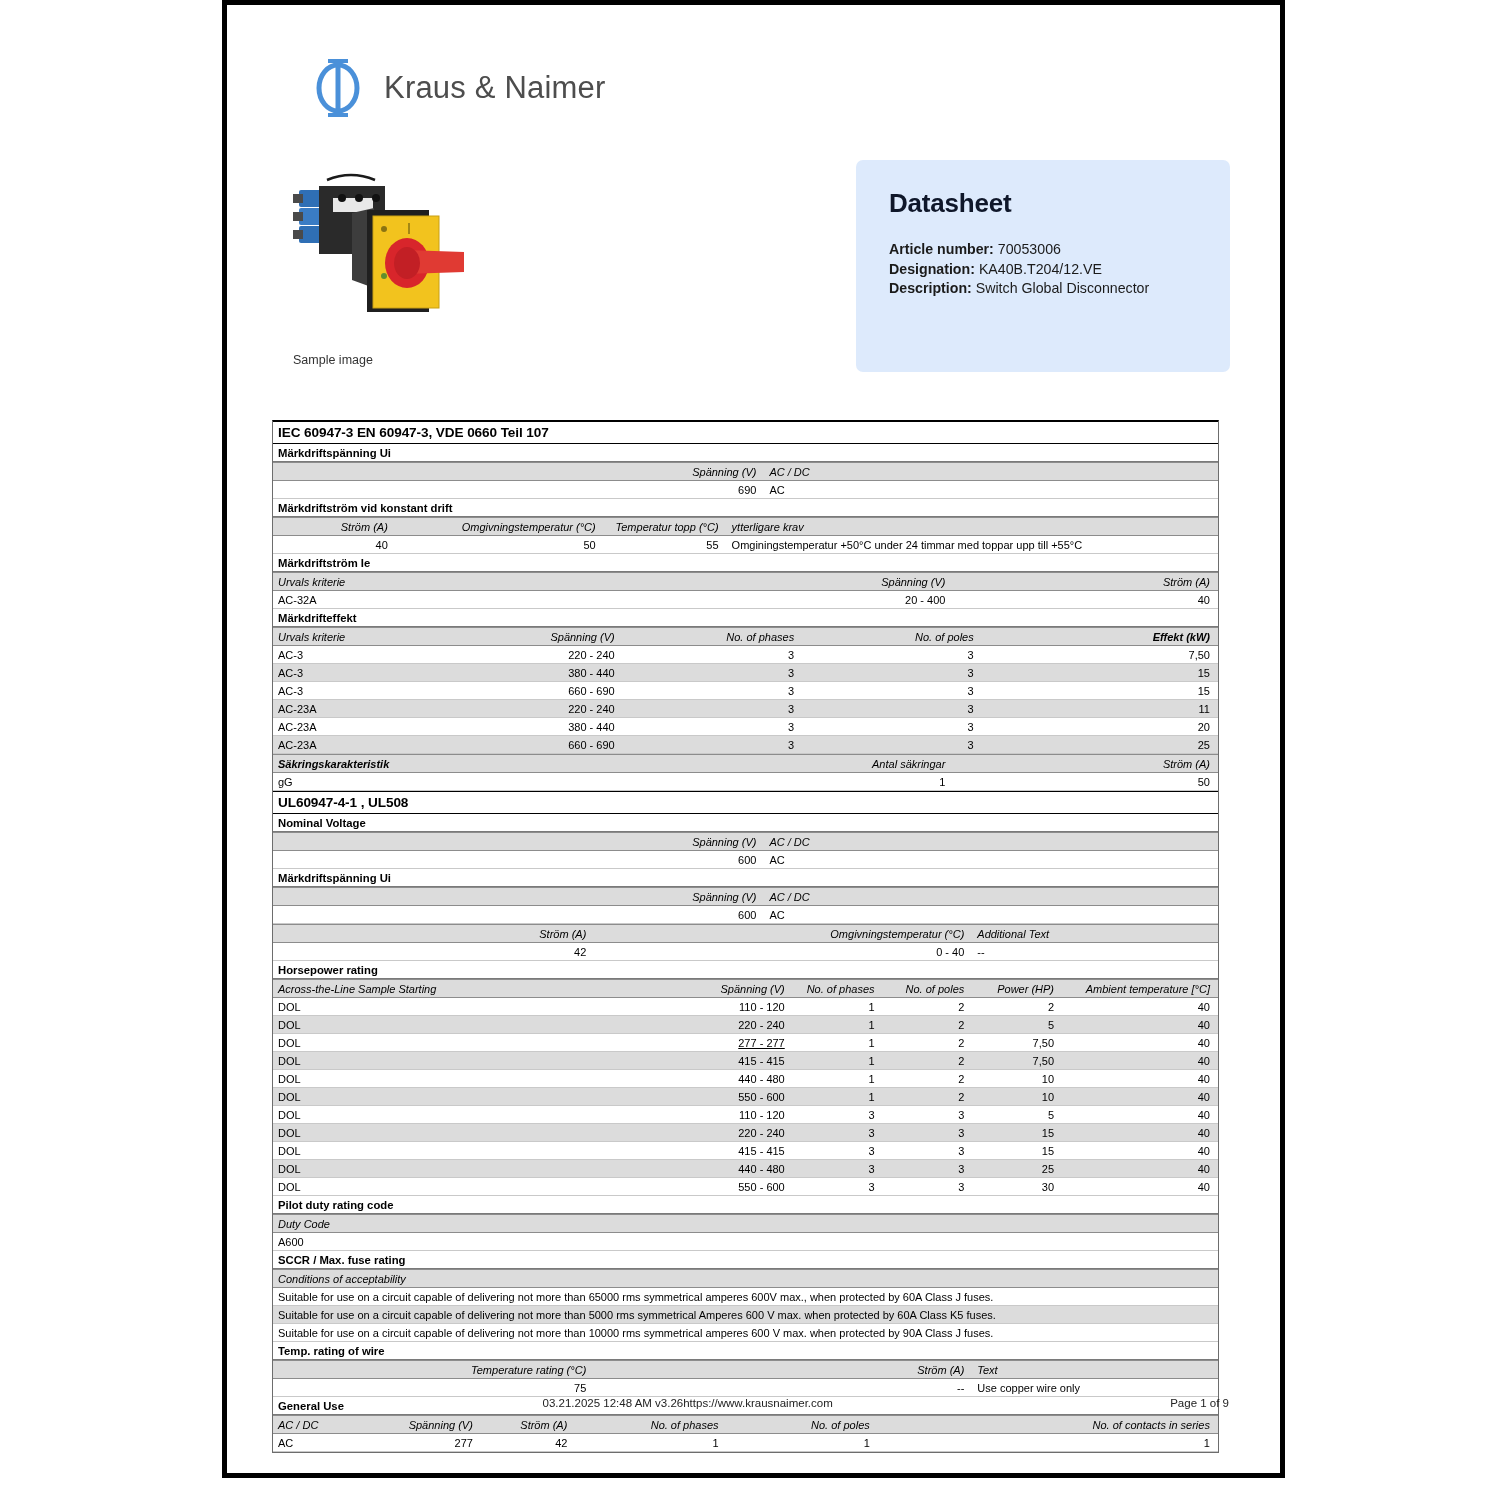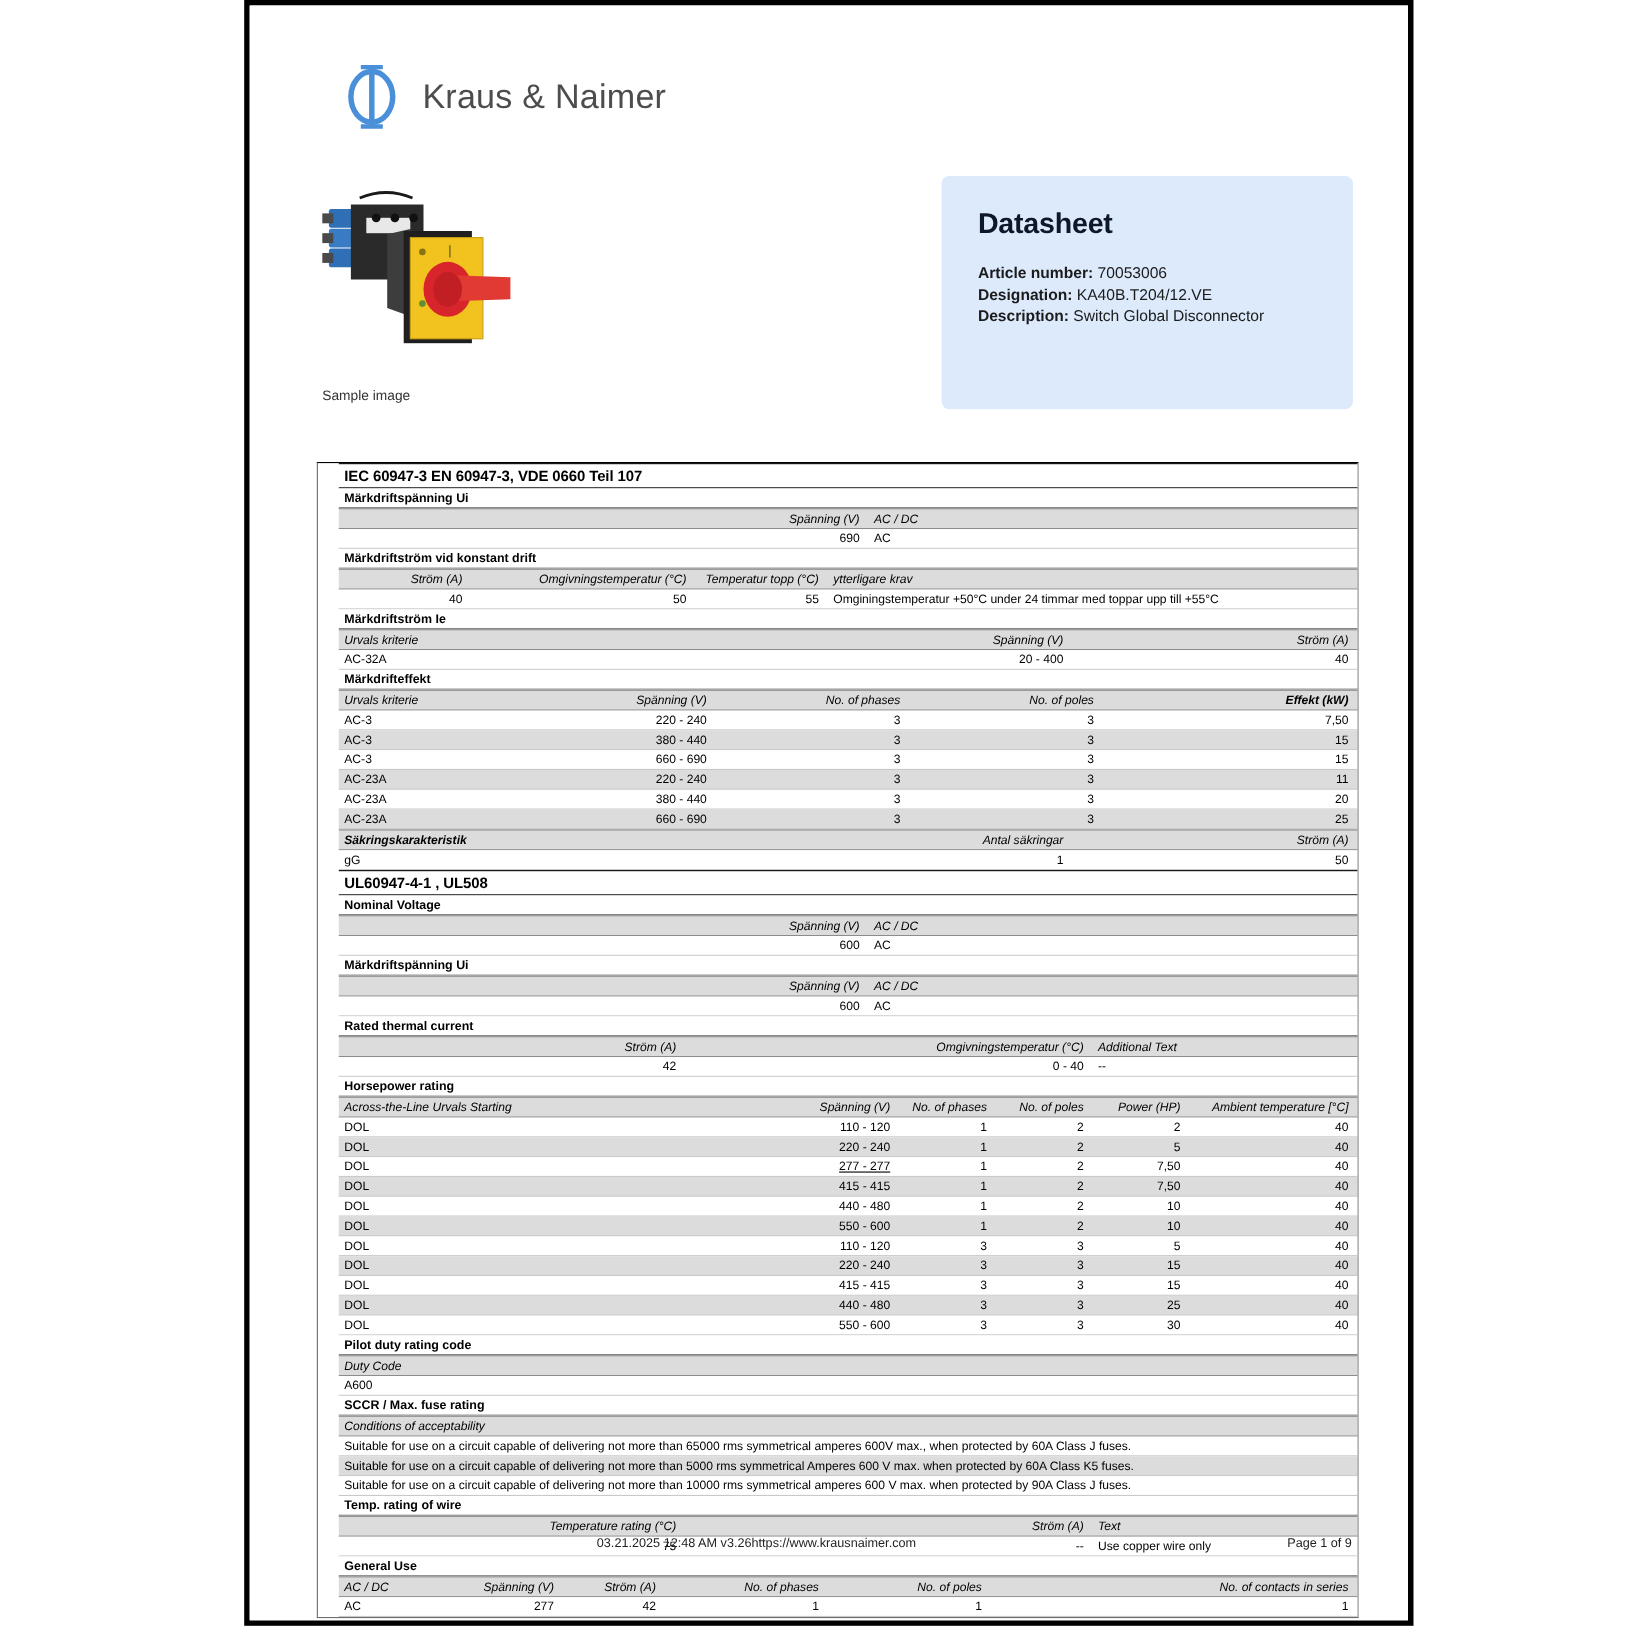"IEC 60947-3 EN 60947-3, VDE" #spec { left: 61px -> 45px; padding-left: 19px -> none }
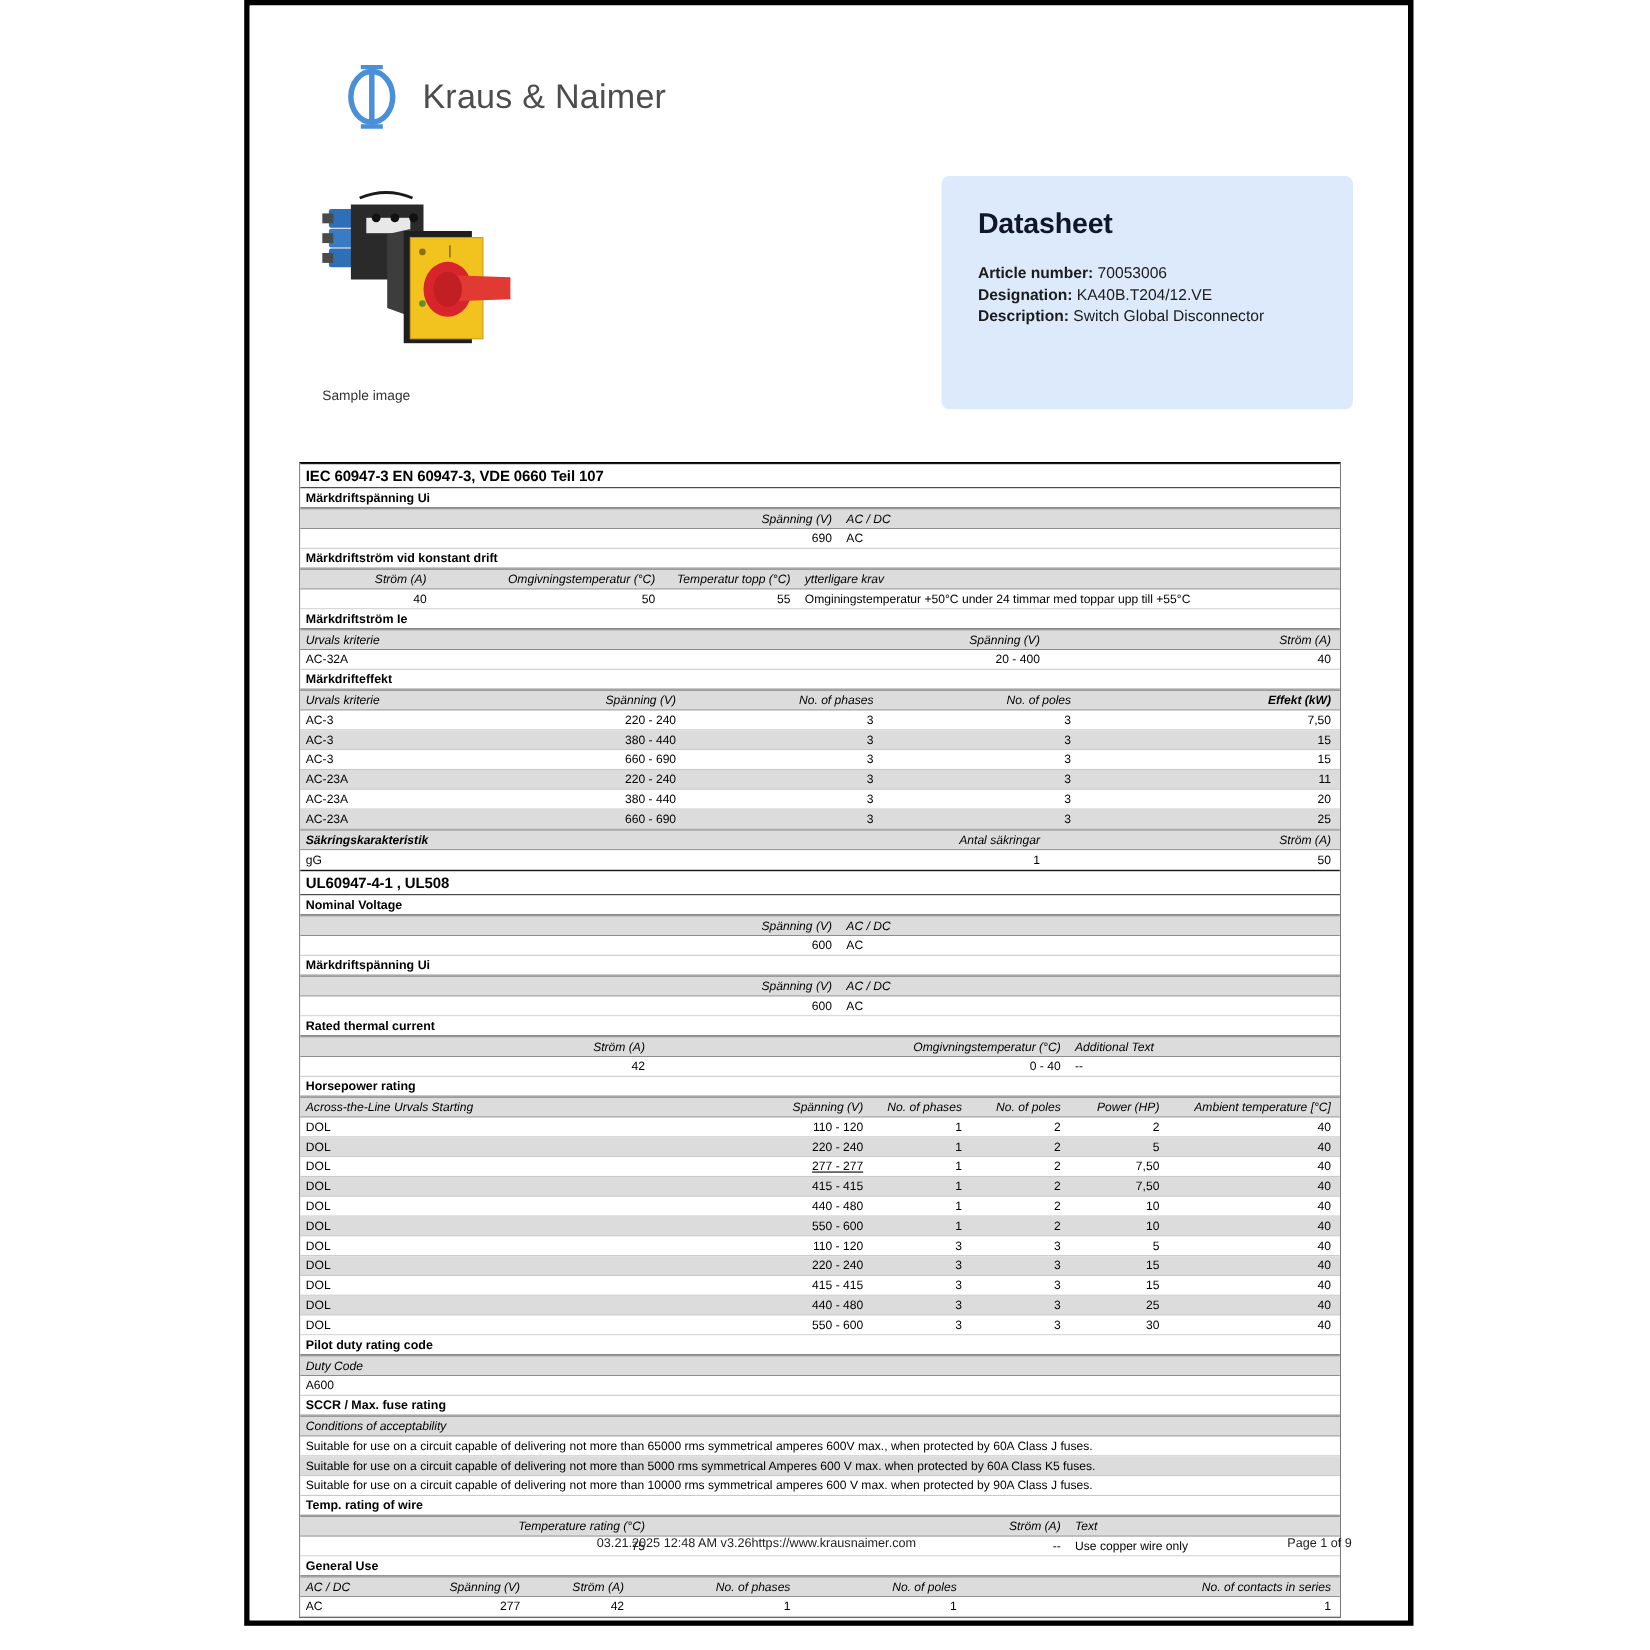"Rated thermal current" div.row { html: <div>Rated thermal current</div> -> none }
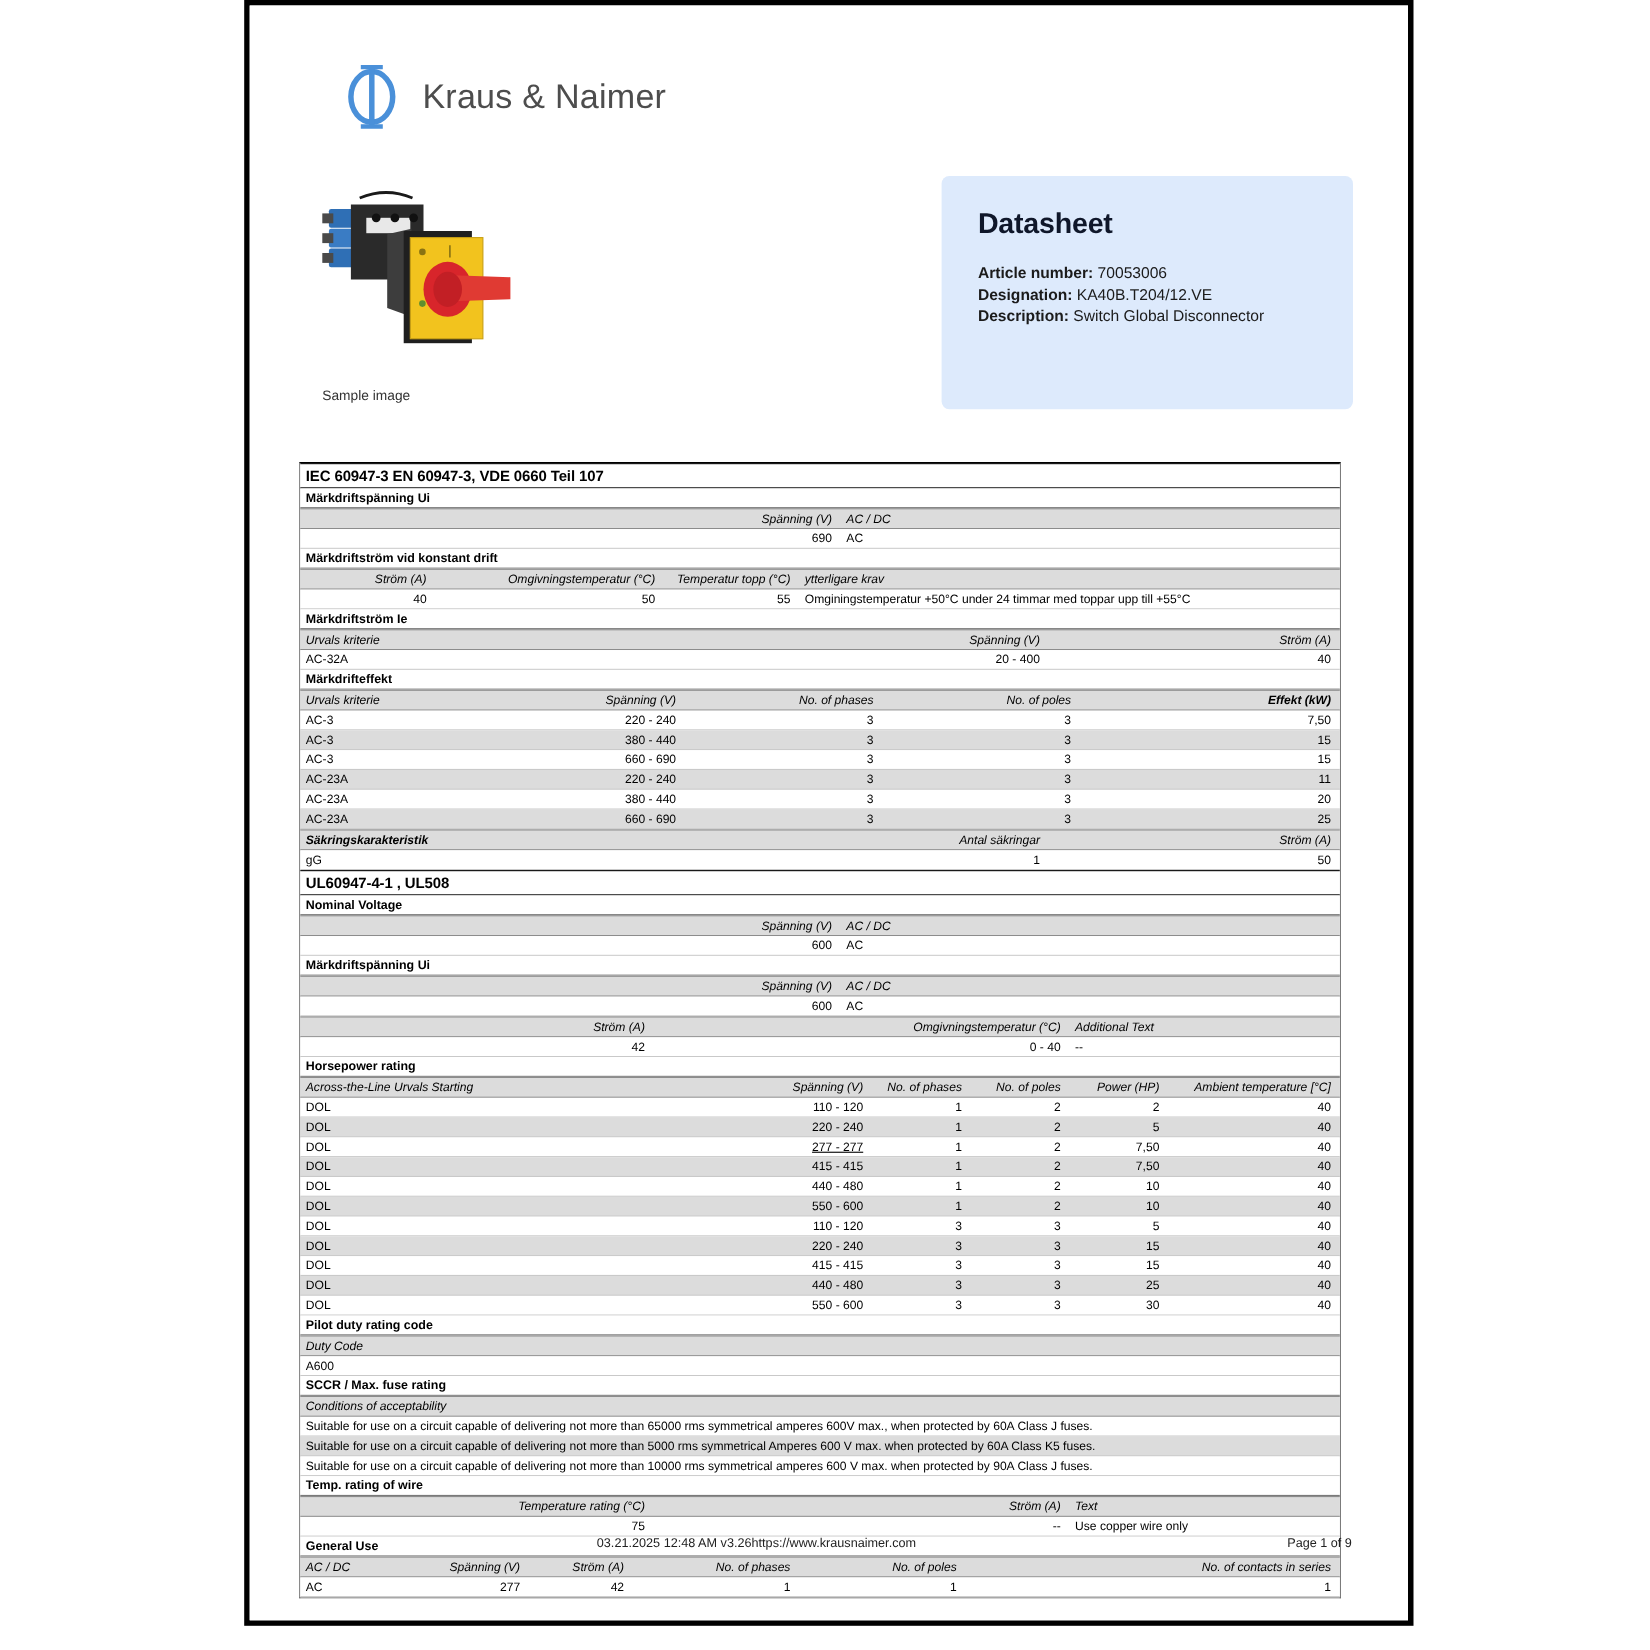"Across-the-Line Urvals Starting" div.cell { text: Urvals -> Sample }
